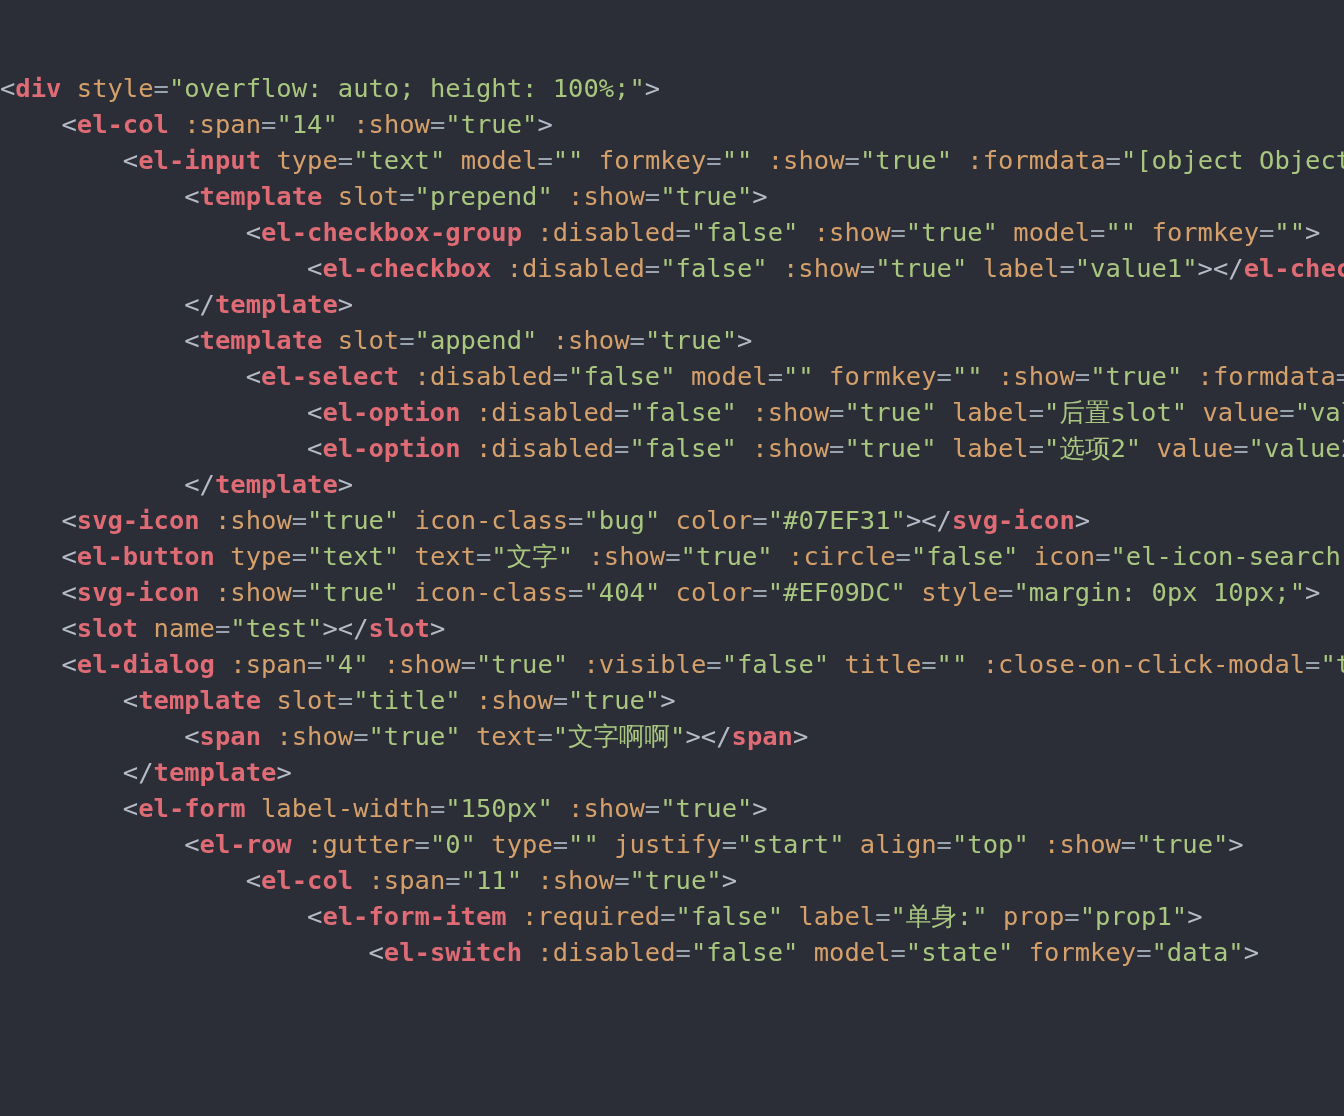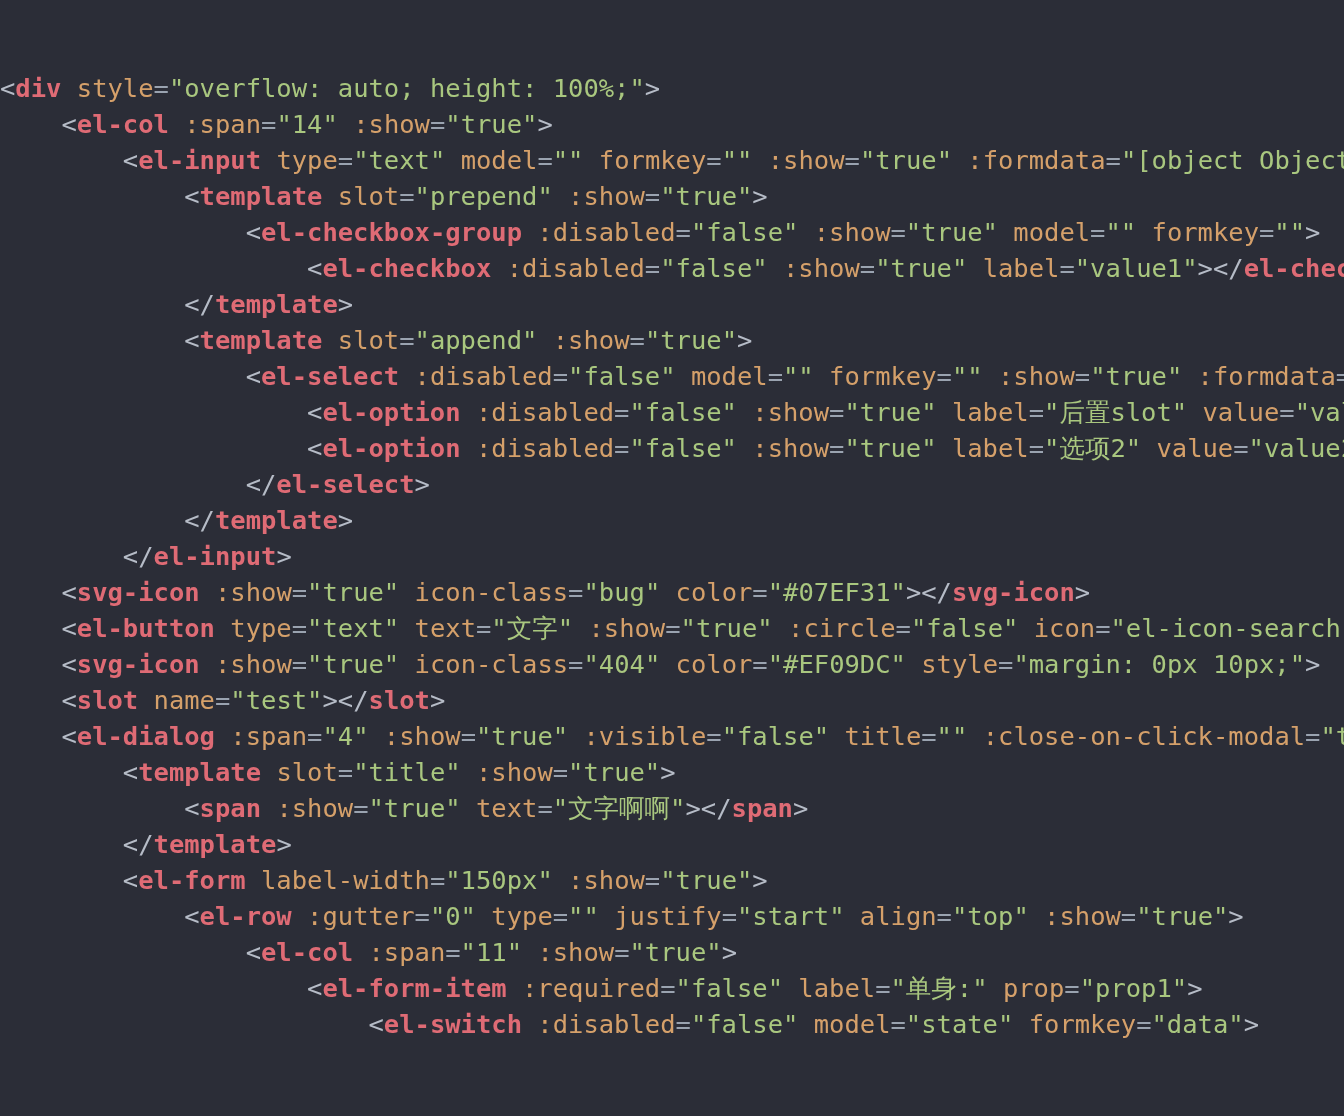"</el-select>" div.code-line { html: <div><span> </span><span>&lt;/</span><span>el-select</span><span>&gt;</span></div> -> none }
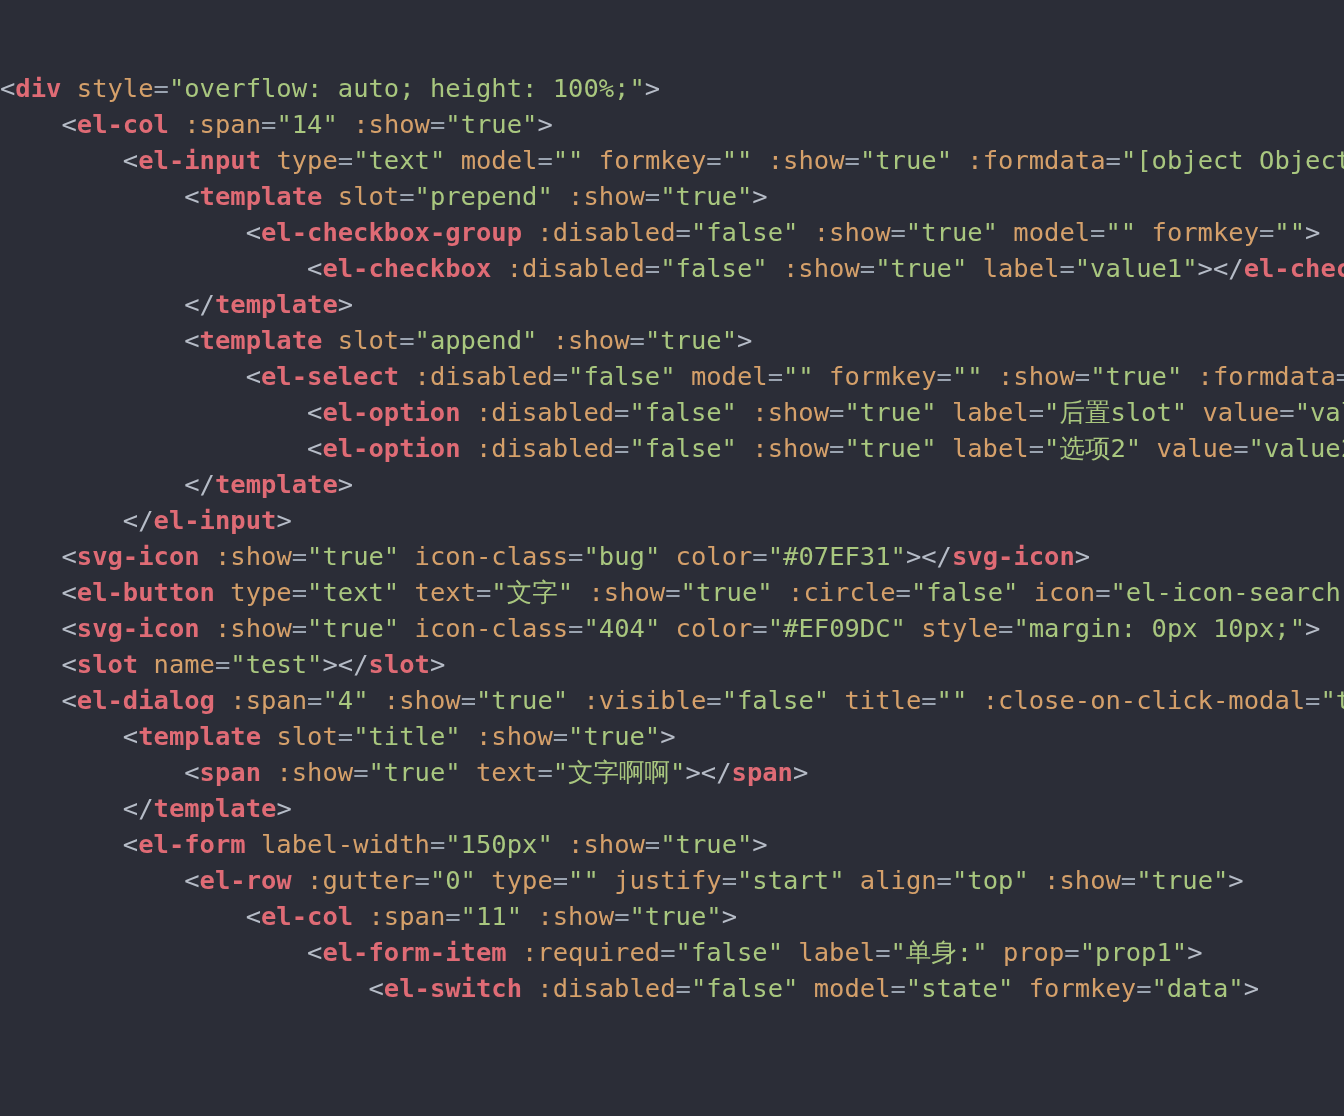"</el-input>" div.code-line { html: <div><span> </span><span>&lt;/</span><span>el-input</span><span>&gt;</span></div> -> none }
